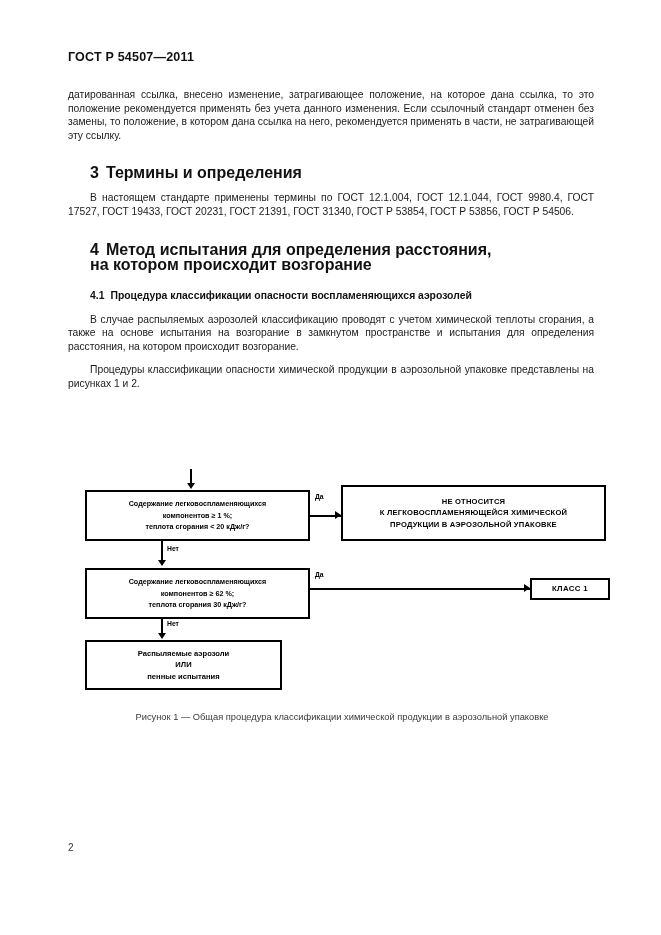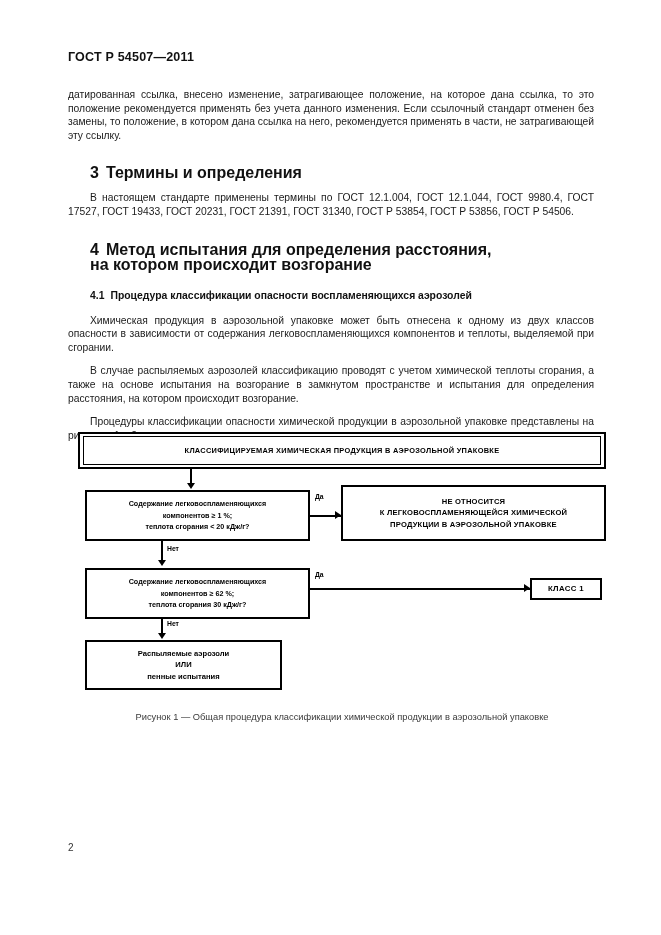"Химическая продукция в аэрозольной" div.para-block { html: <div> <p>Химическая продукция в аэрозольной упаковке может быть отнесена к одному из двух классов опасности в зависимости от содержания легковоспламеняющихся компонентов и теплоты, выделяемой при сгорании.</p> </div> -> none }
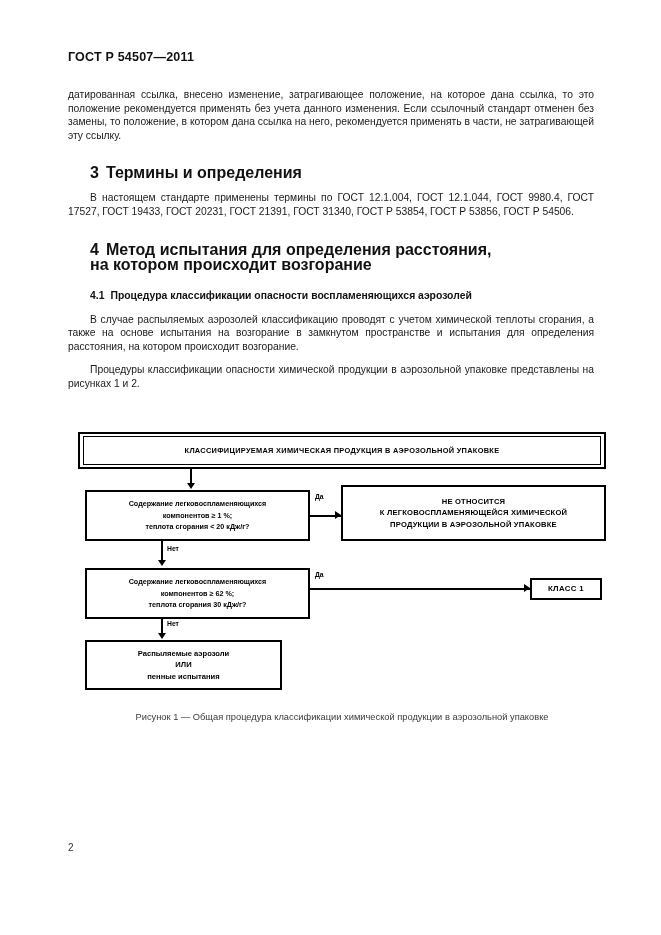"КЛАССИФИЦИРУЕМАЯ ХИМИЧЕСКАЯ ПРОДУКЦИЯ В" div.fc-box { html: <div> <div>КЛАССИФИЦИРУЕМАЯ ХИМИЧЕСКАЯ ПРОДУКЦИЯ В АЭРОЗОЛЬНОЙ УПАКОВКЕ</div> </div> -> none }
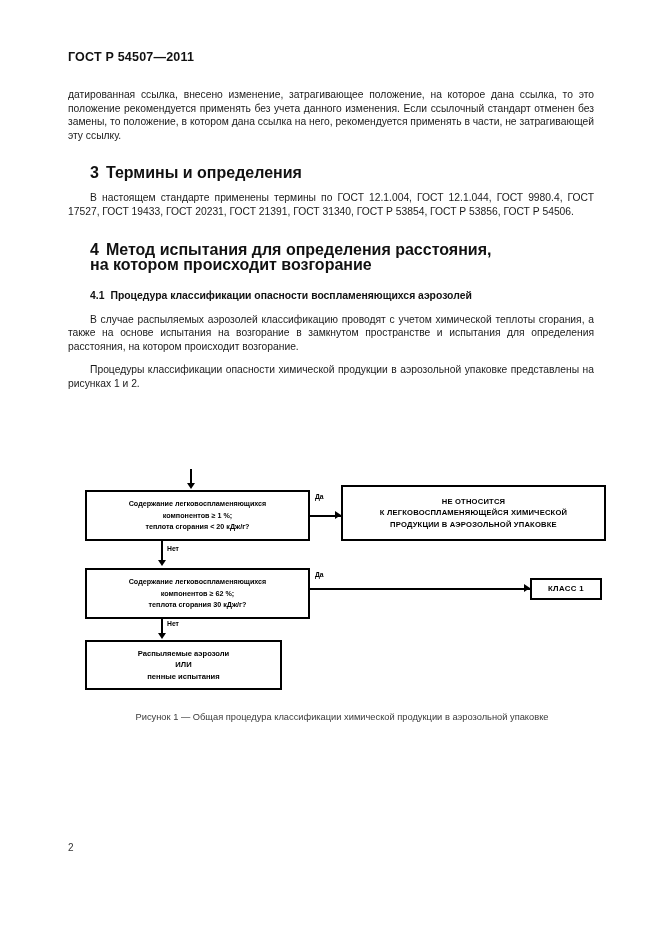"КЛАСС 1" .box-class1 { width: 72px -> 80px }
